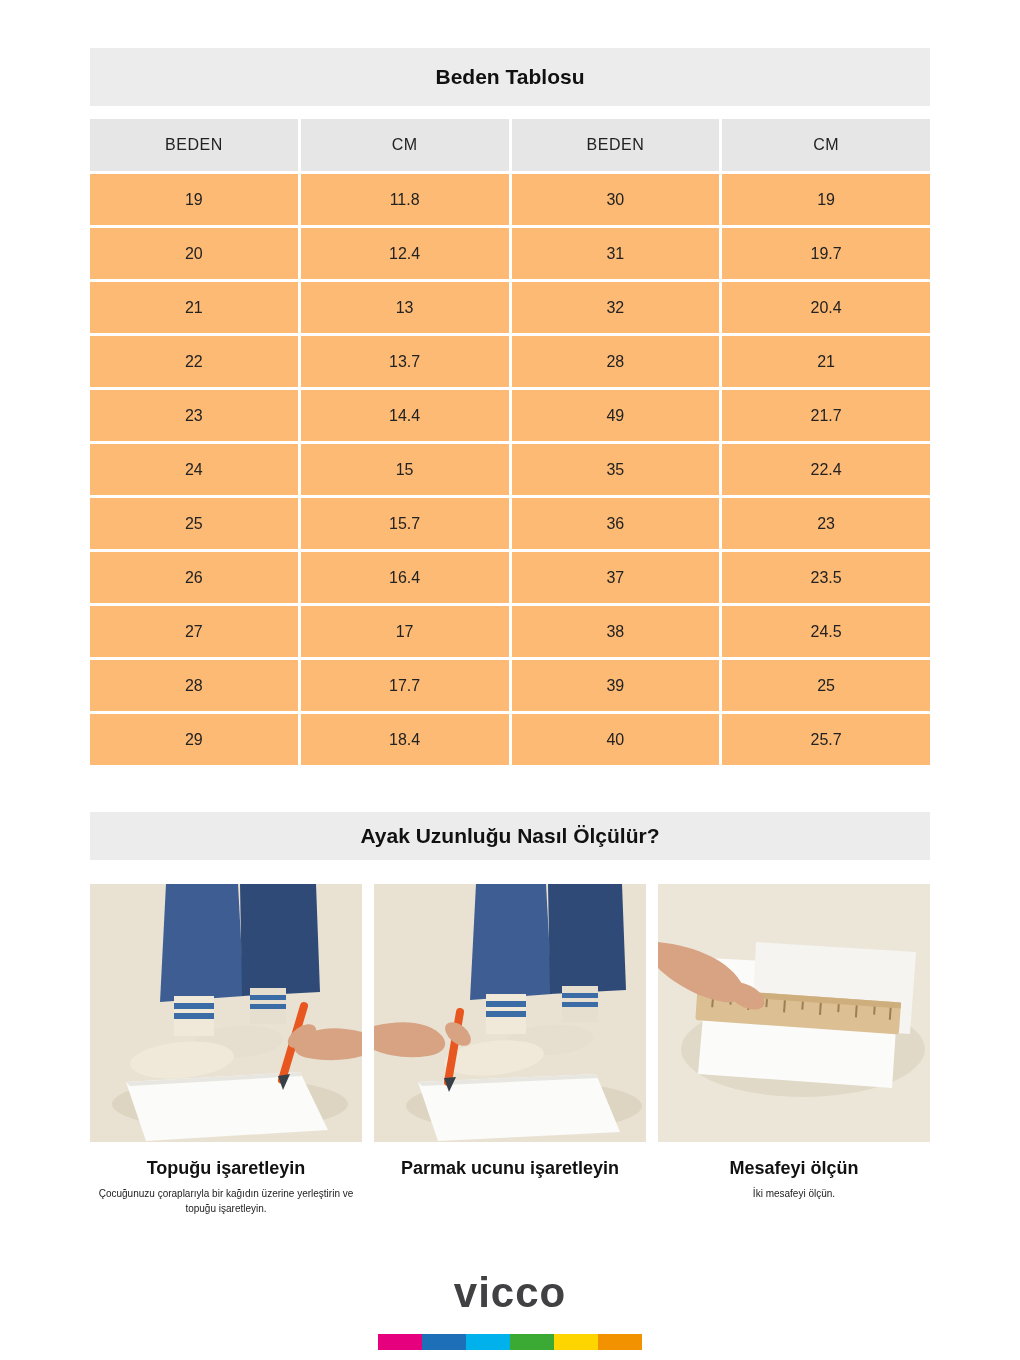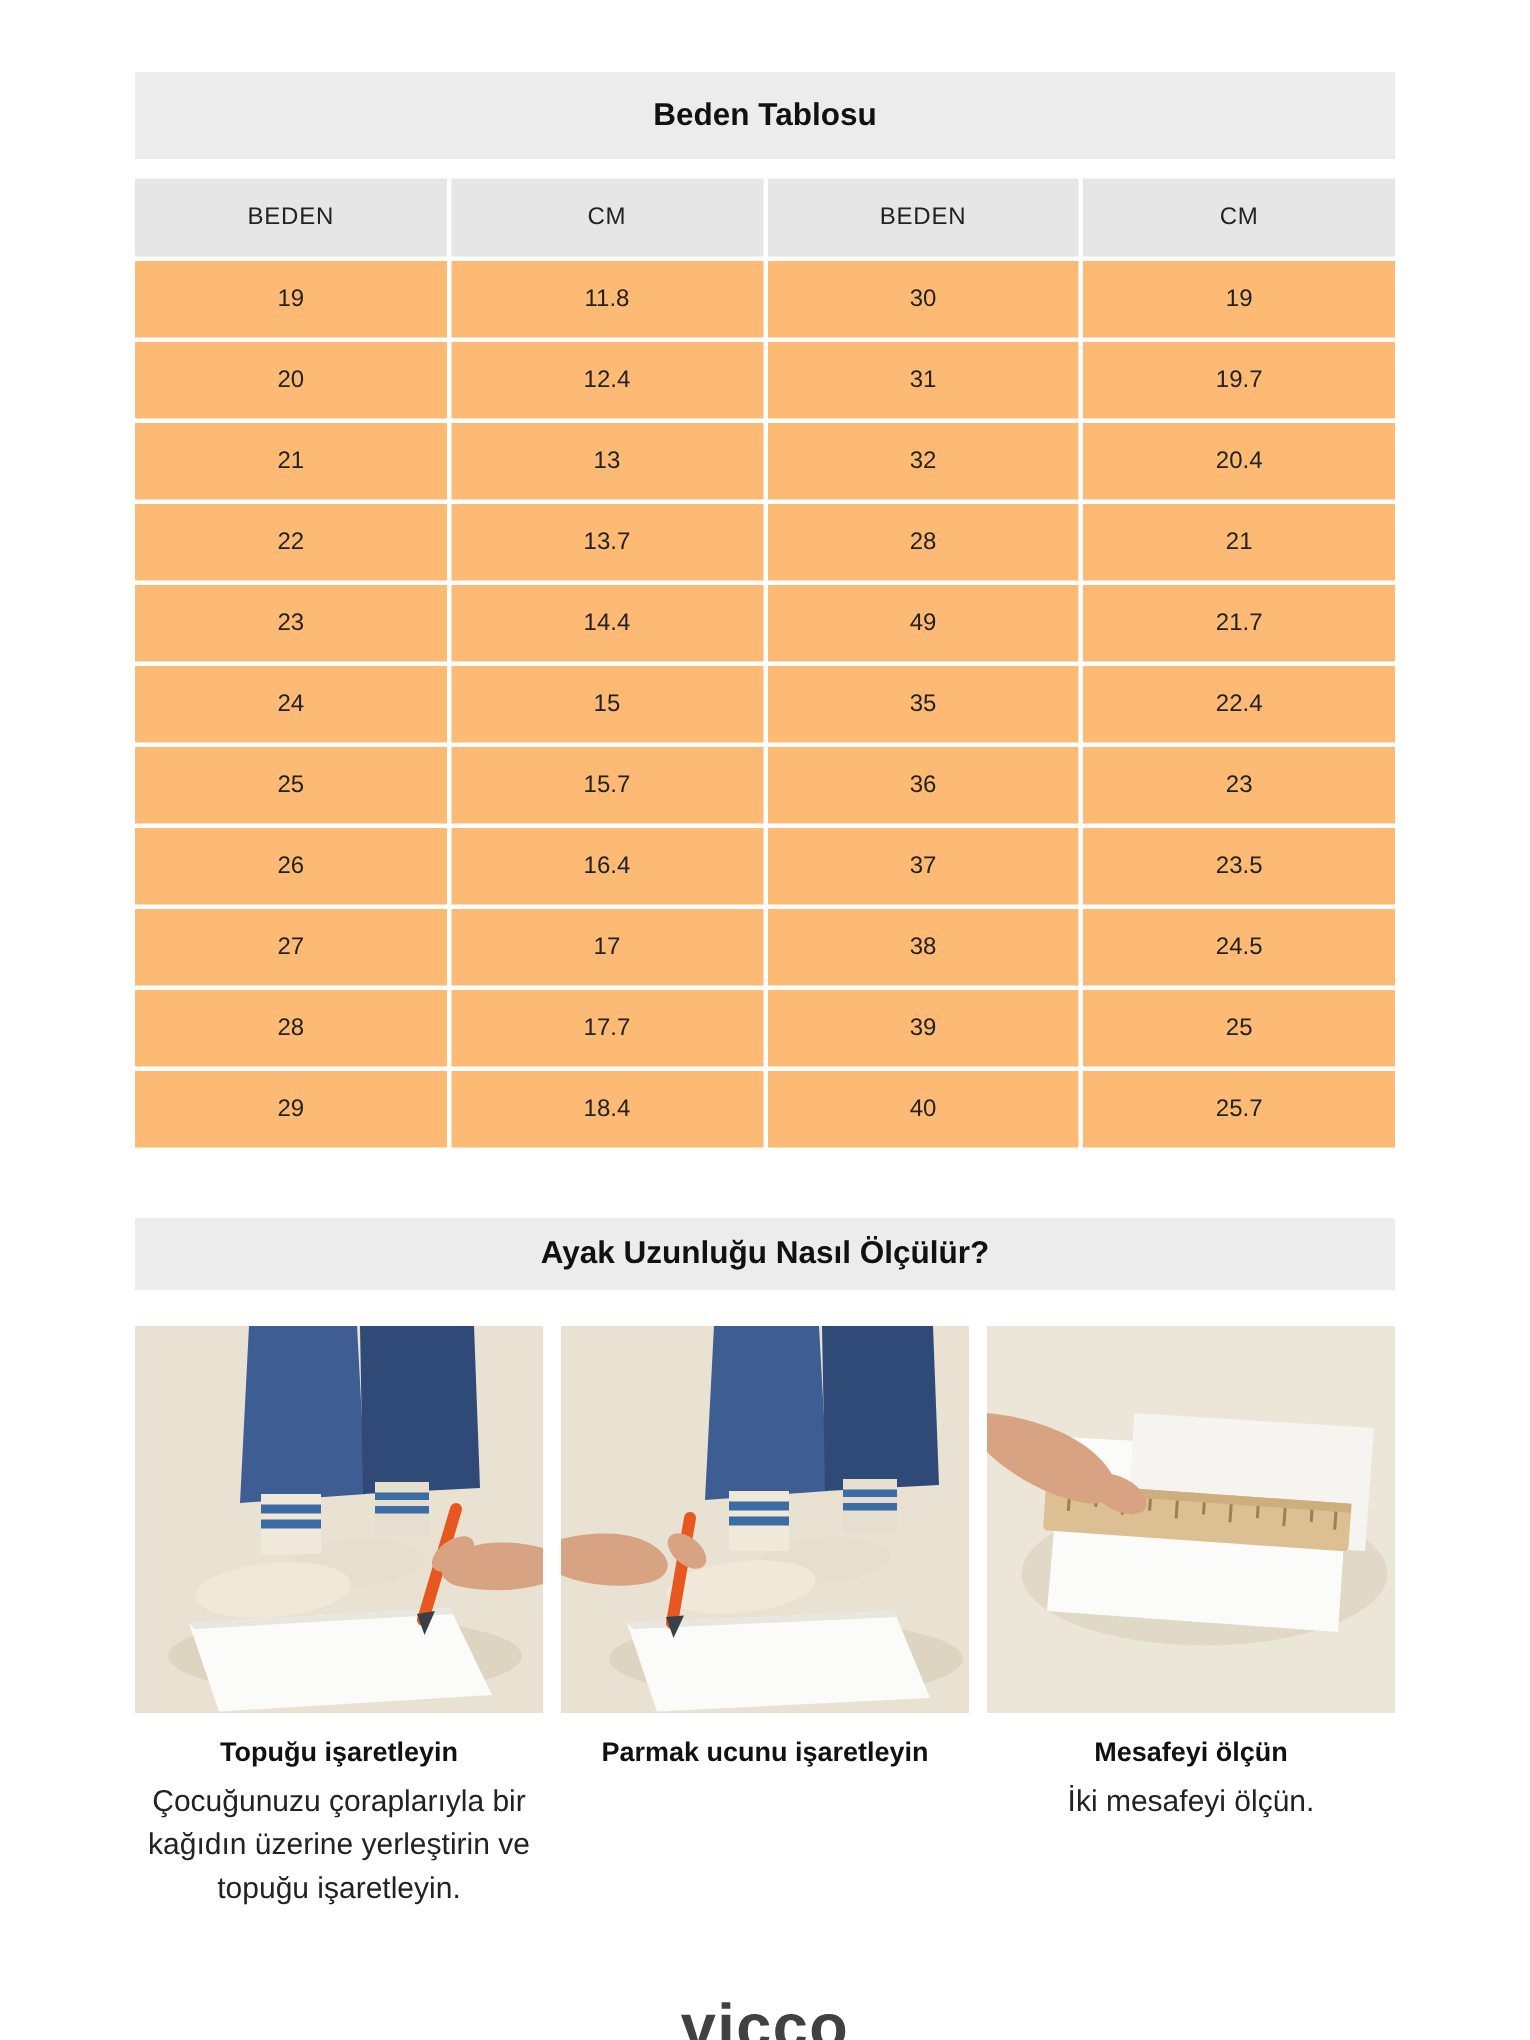"Çocuğunuzu çoraplarıyla bir kağıdın" .card-desc { font-size: 20px -> 10px }
